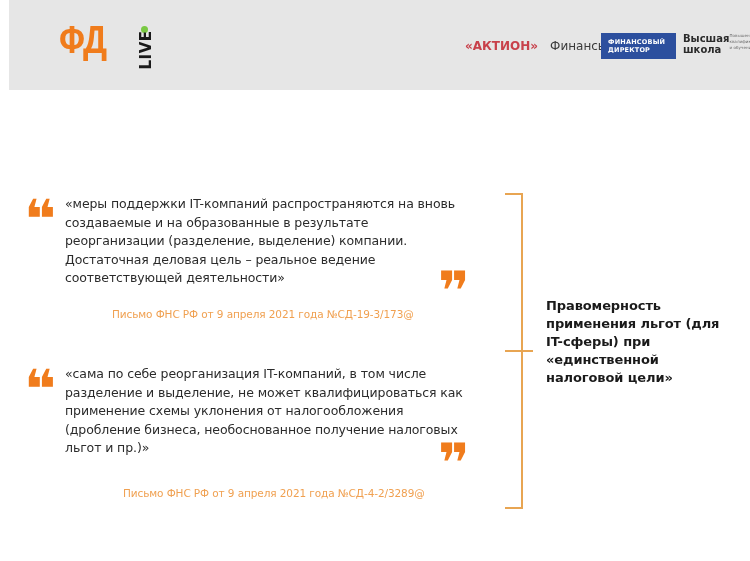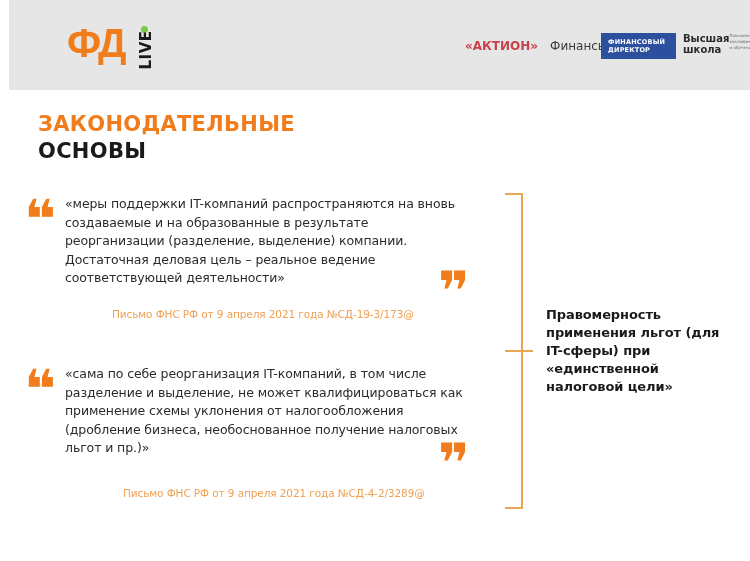"ФД" .fd-letters { font-family: Liberation Sans, sans-serif -> Liberation Mono, monospace; left: 8px -> 1px }
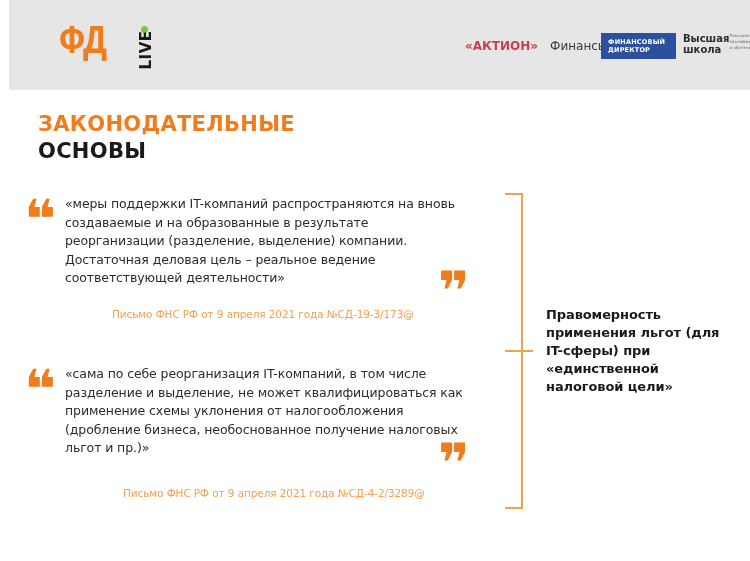"ЗАКОНОДАТЕЛЬНЫЕ" div.title-block { html: <div> <div>ЗАКОНОДАТЕЛЬНЫЕ</div> <div>ОСНОВЫ</div> </div> -> none }
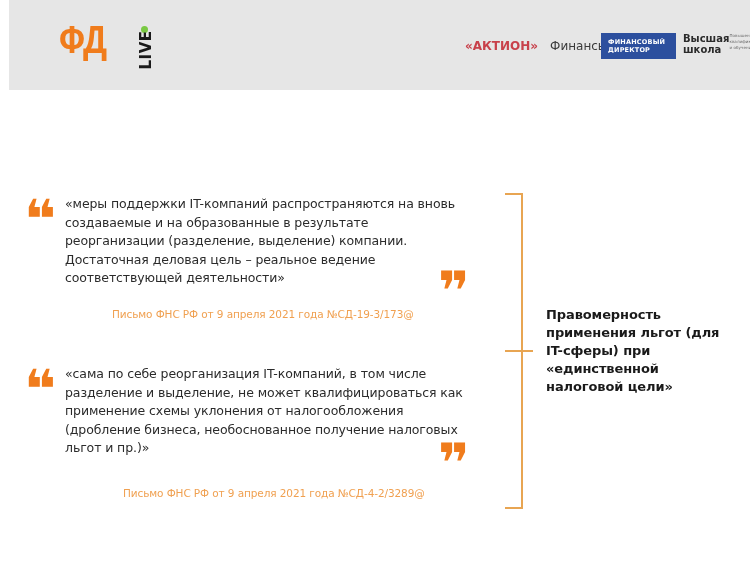"Правомерность применения льгот (для" .conclusion { top: 306px -> 297px }
